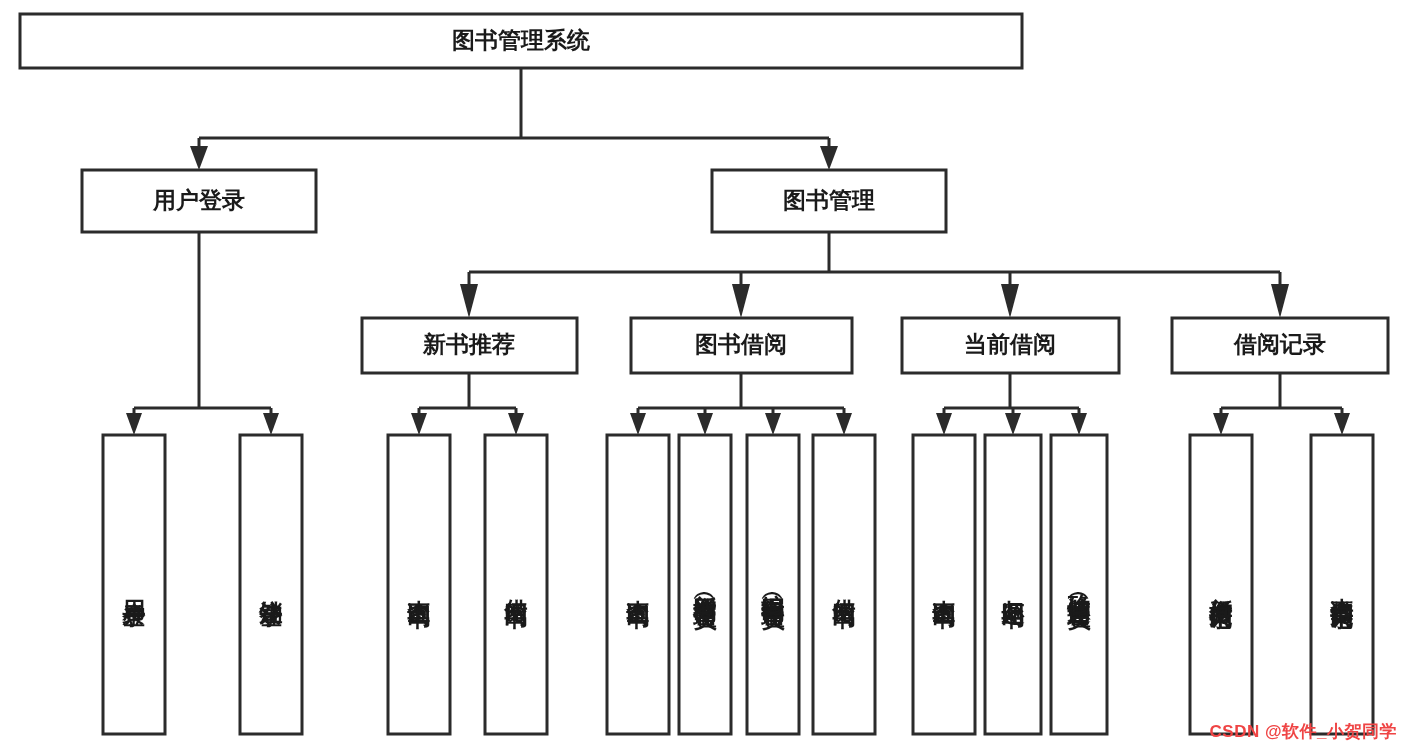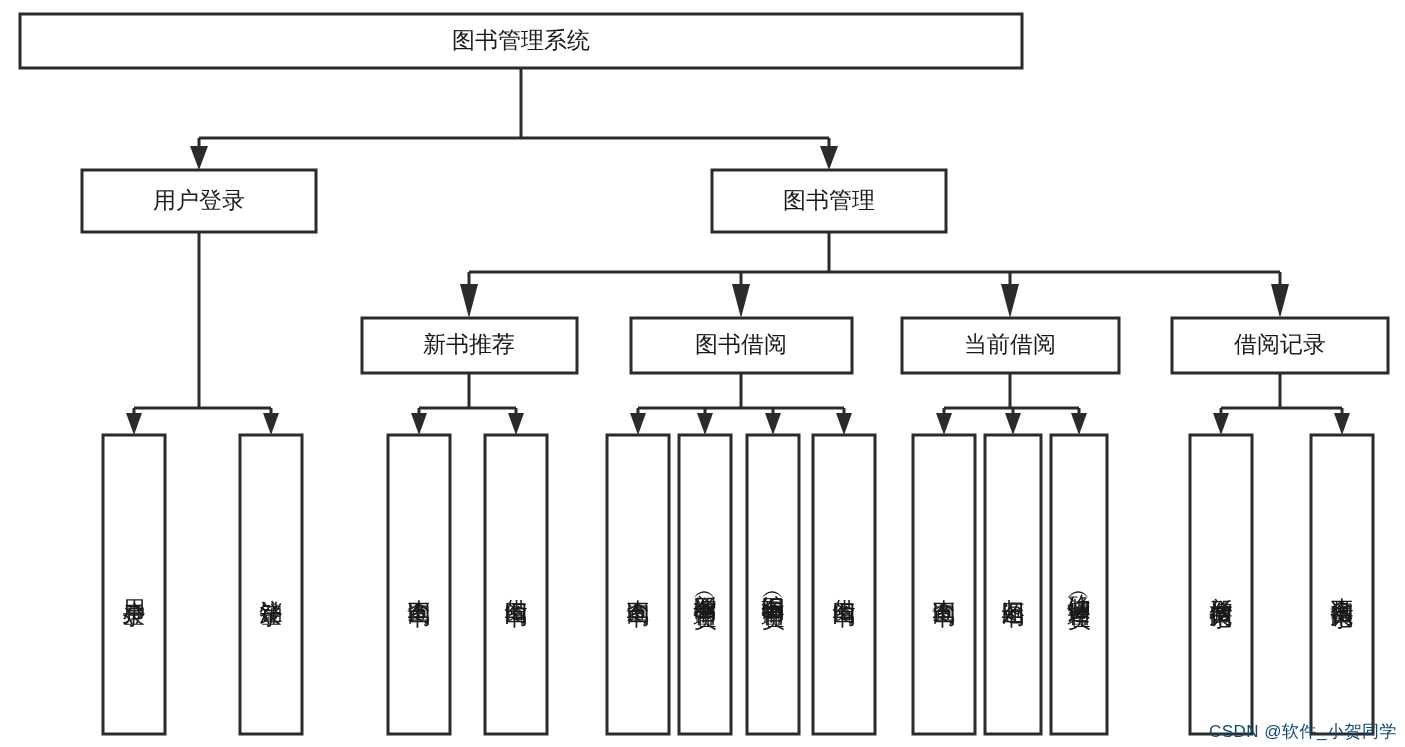"图书管理系统" #diagram-root { font-weight: none -> bold }
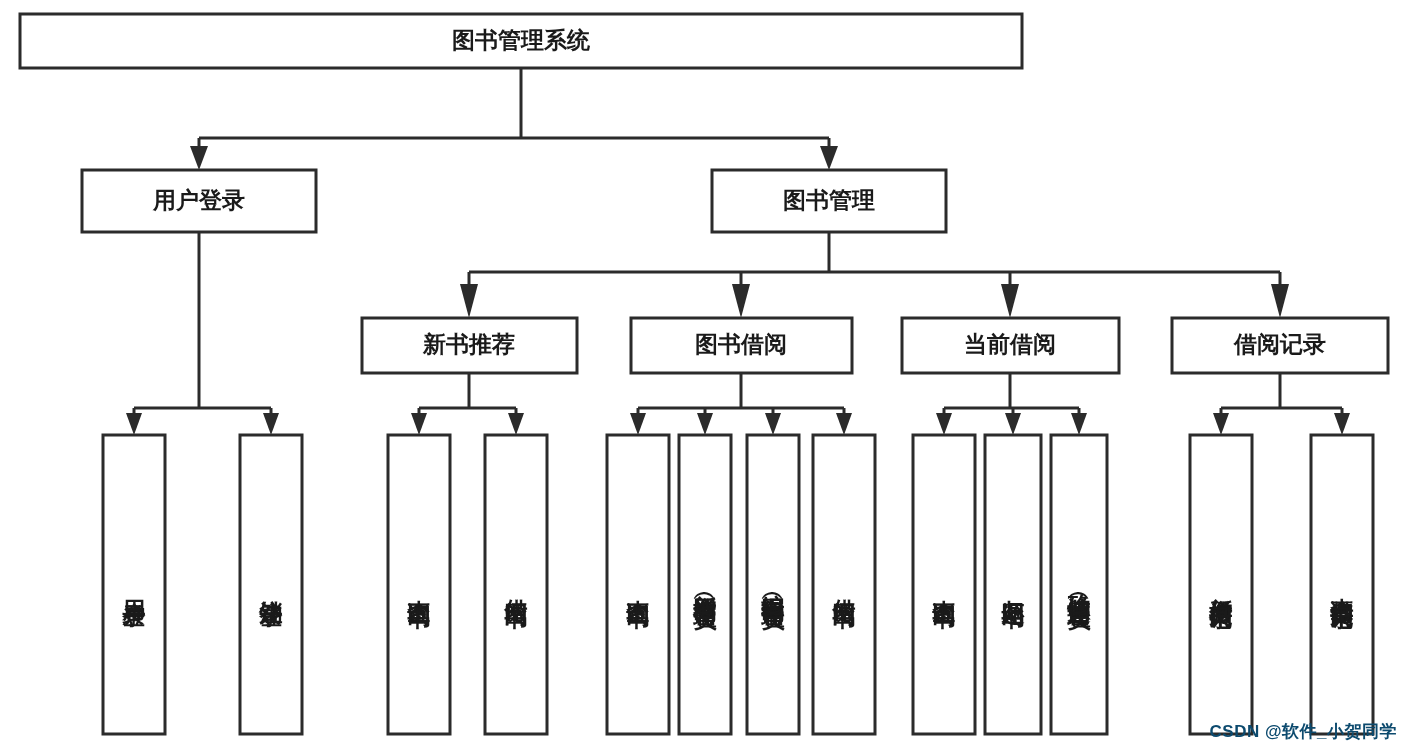"CSDN @软件_小贺同学" #watermark { color: #0c4a6e -> #ef4444 }
